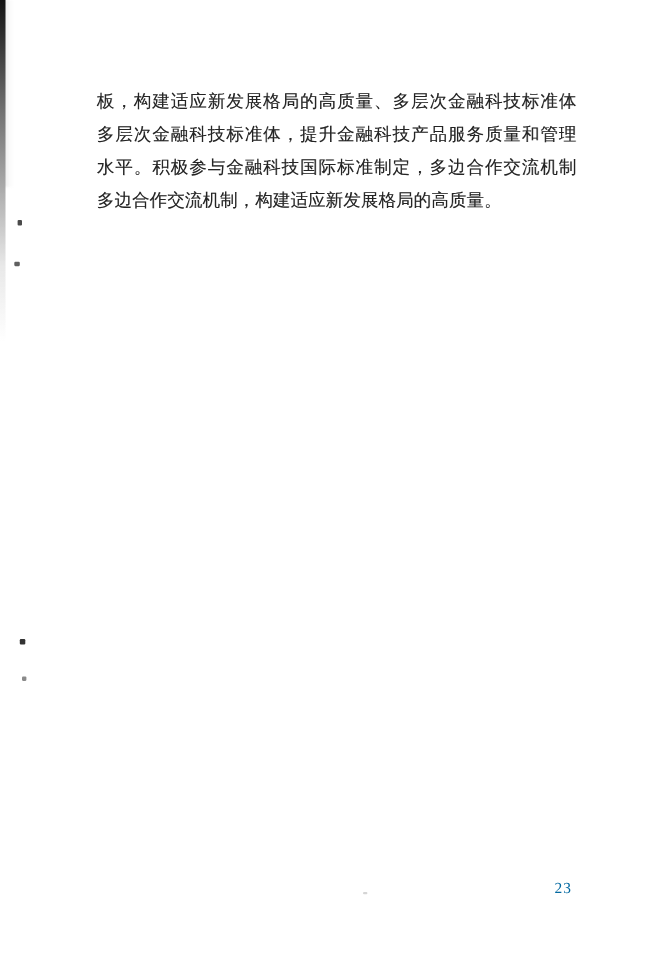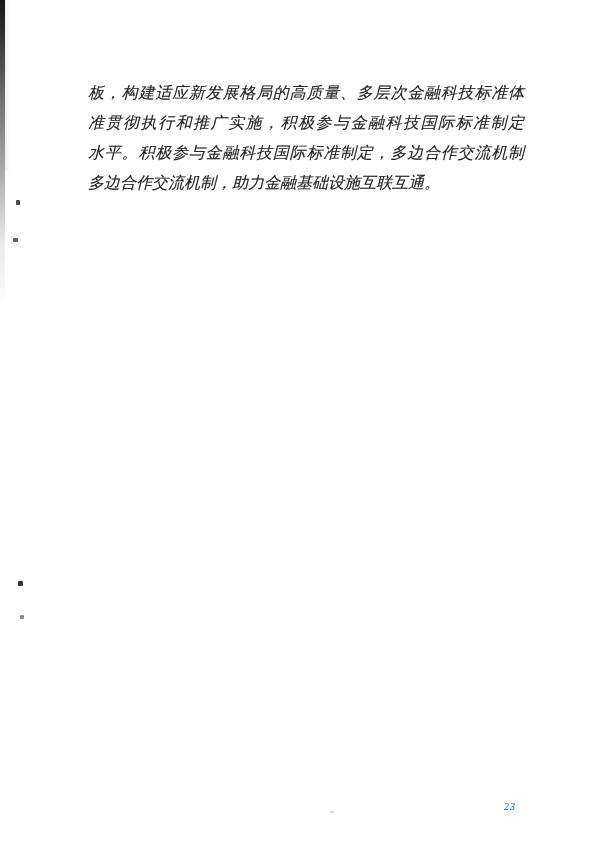"板，构建适应新发展格局的高质量、多层次金融科技标准体" .page { font-style: italic -> none }
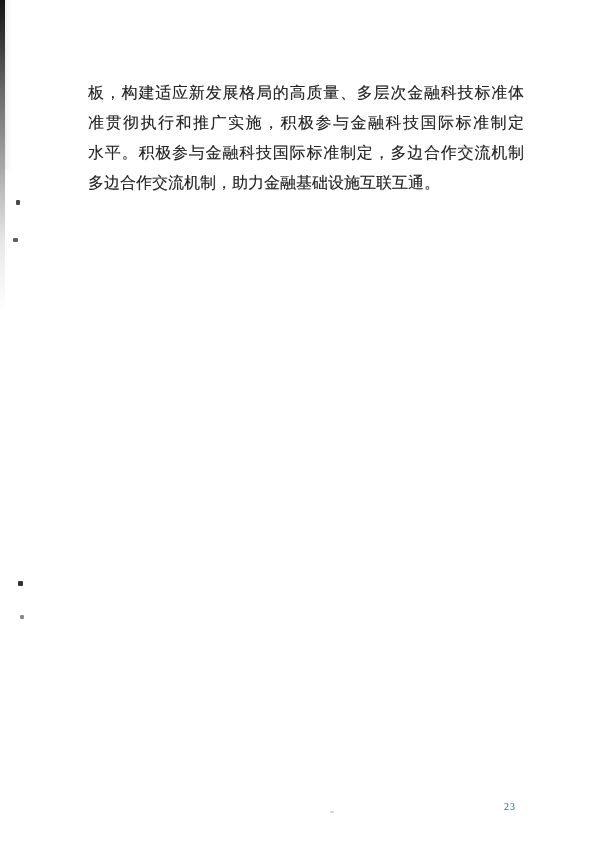"准贯彻执行和推广实施，积极参与金融科技国际标准制定" div.line { text: 准贯彻执行和推广实施，积极参与金融科技国际标准制定 -> 多层次金融科技标准体，提升金融科技产品服务质量和管理 }
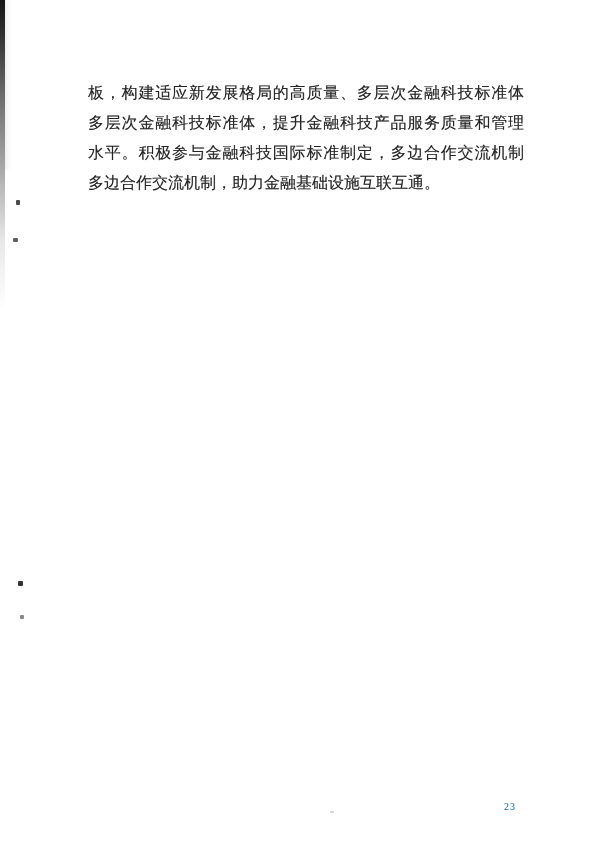"多边合作交流机制，助力金融基础设施互联互通。" div.line { text: 助力金融基础设施互联互通 -> 构建适应新发展格局的高质量 }
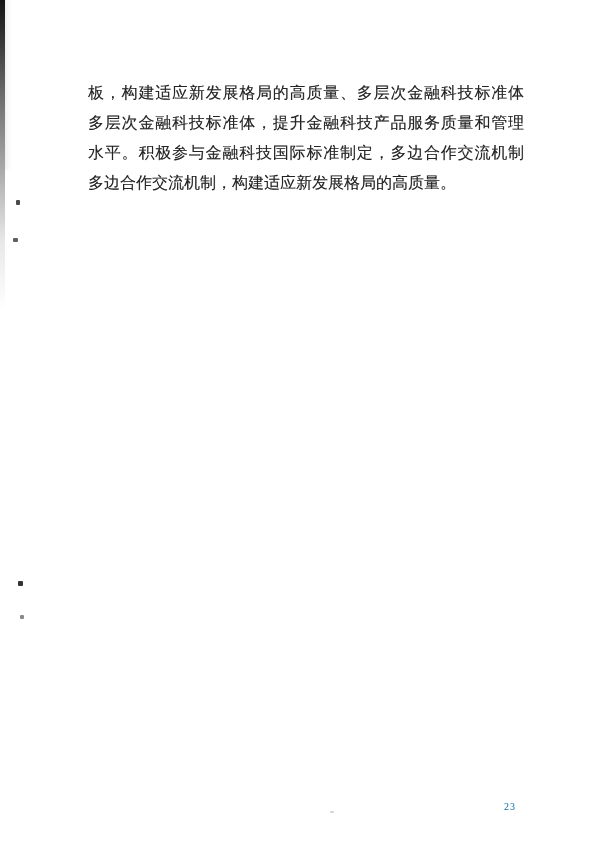"23" .page-number { font-size: 10px -> 14px }
